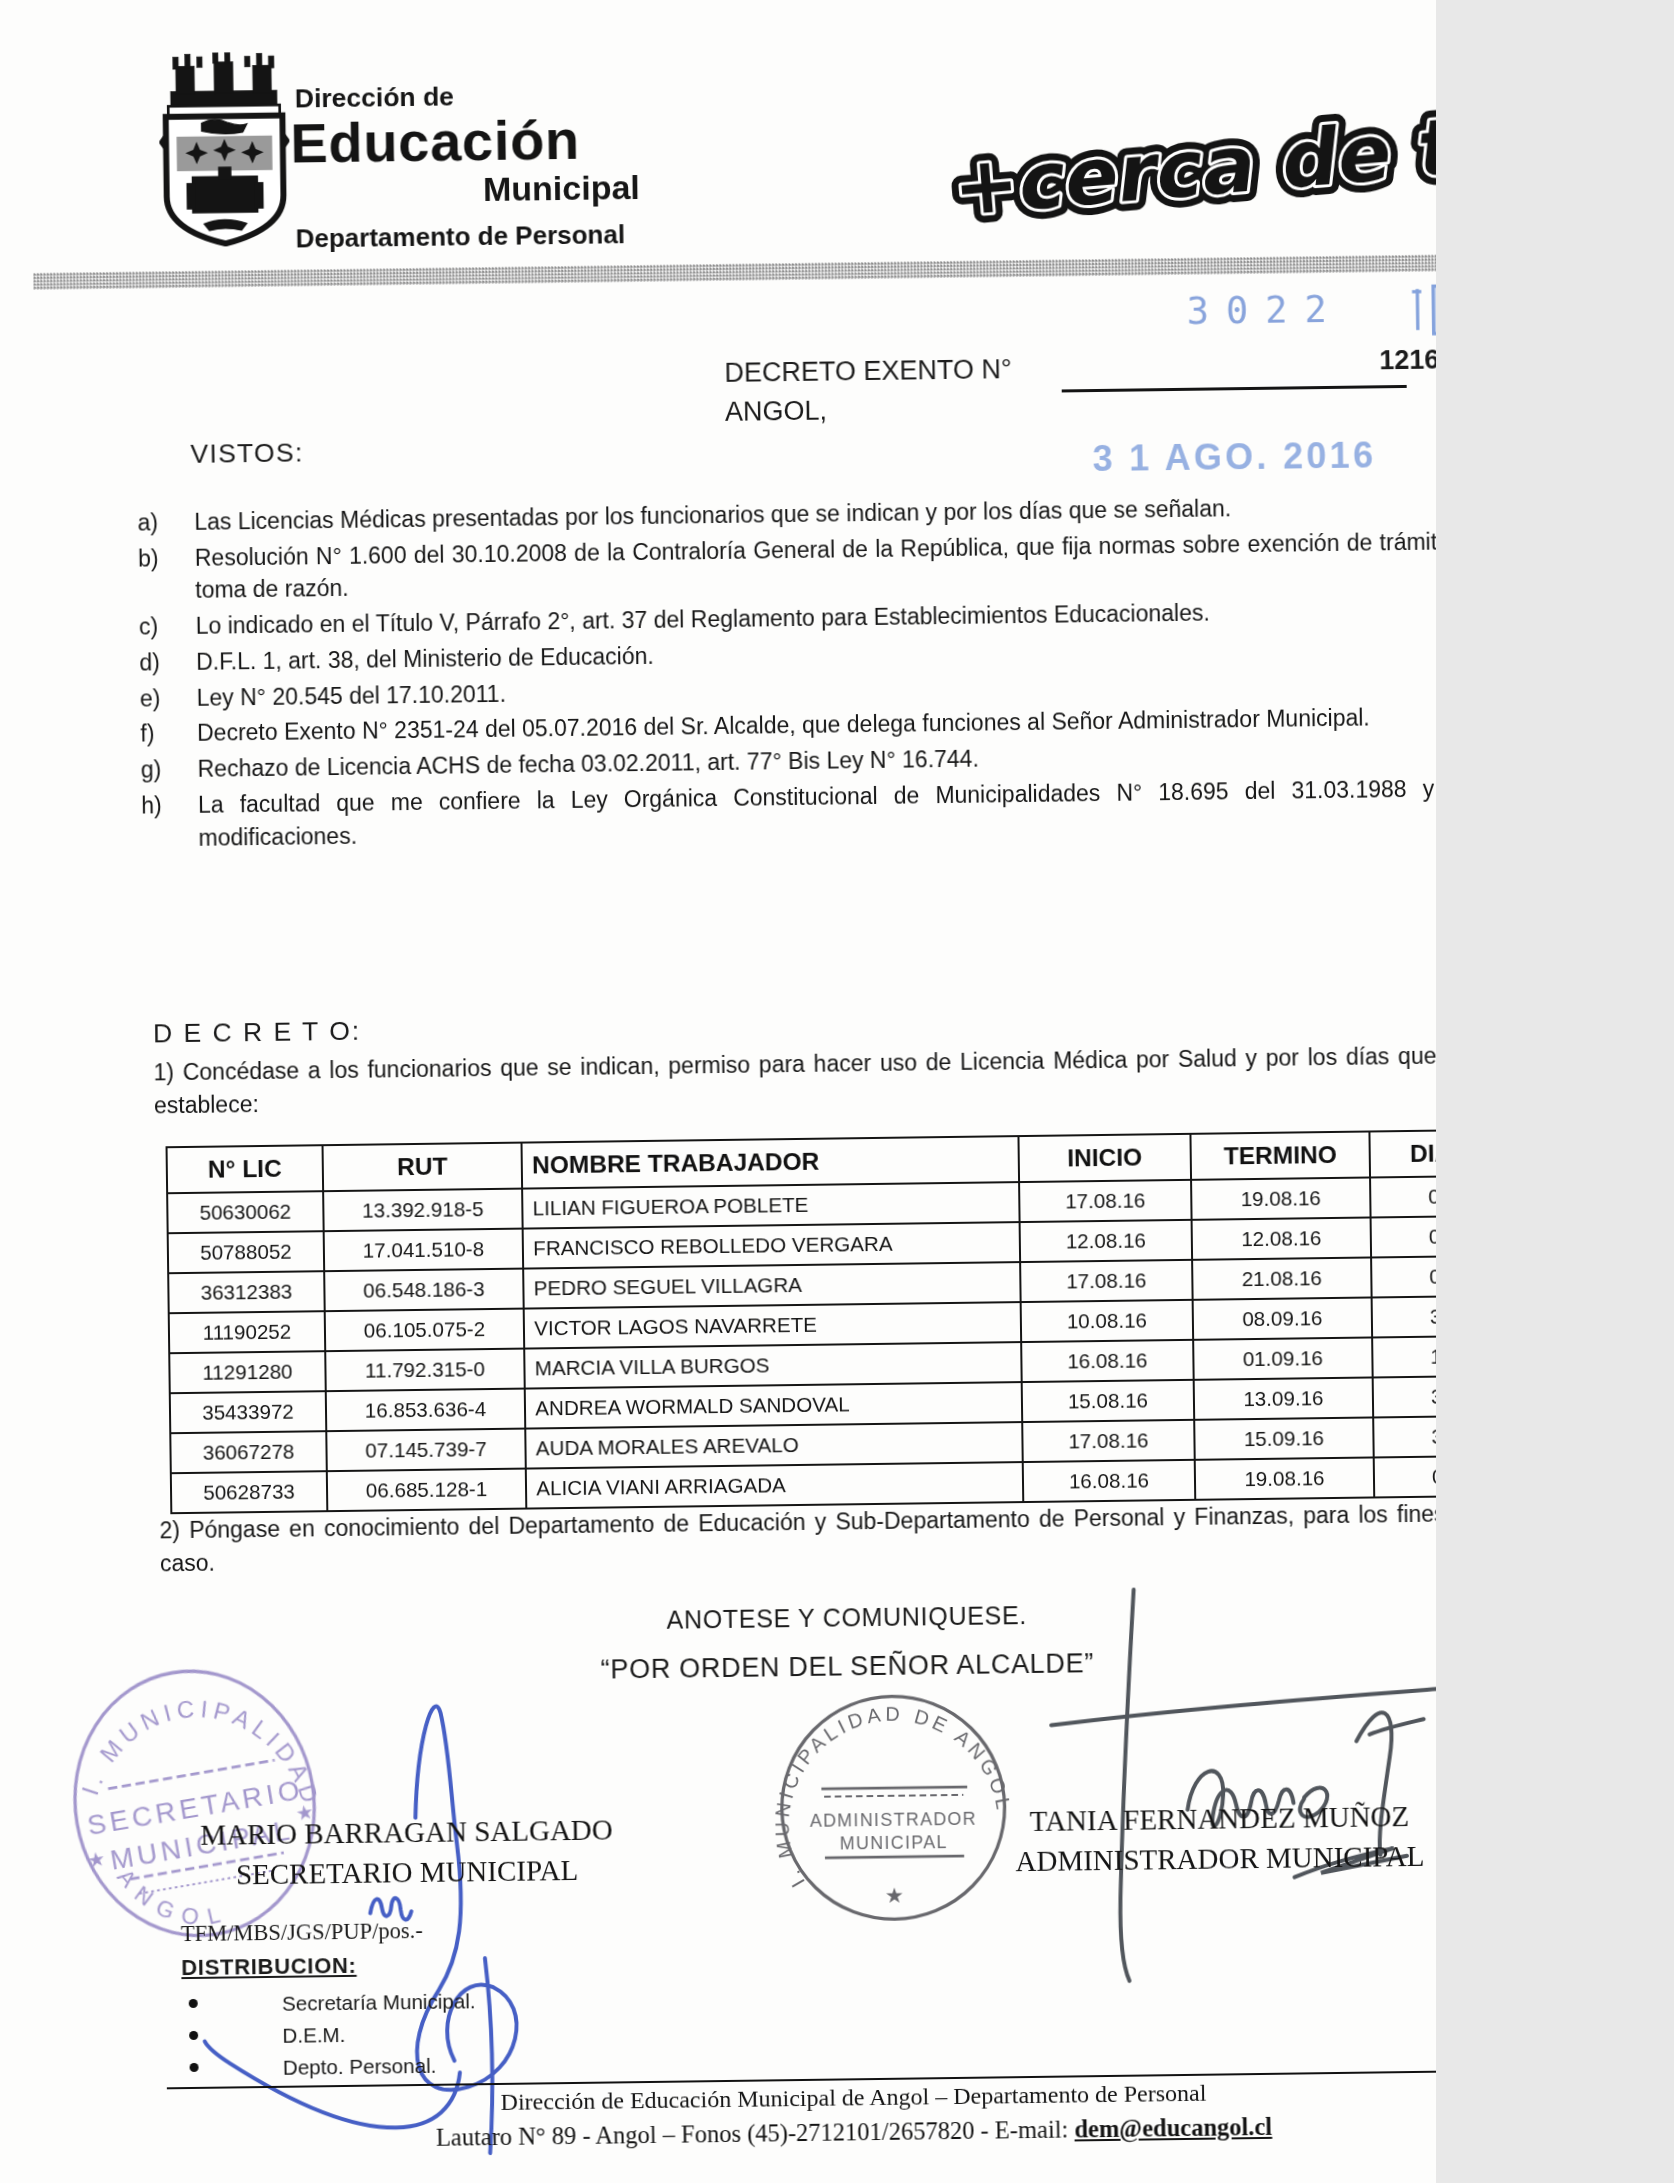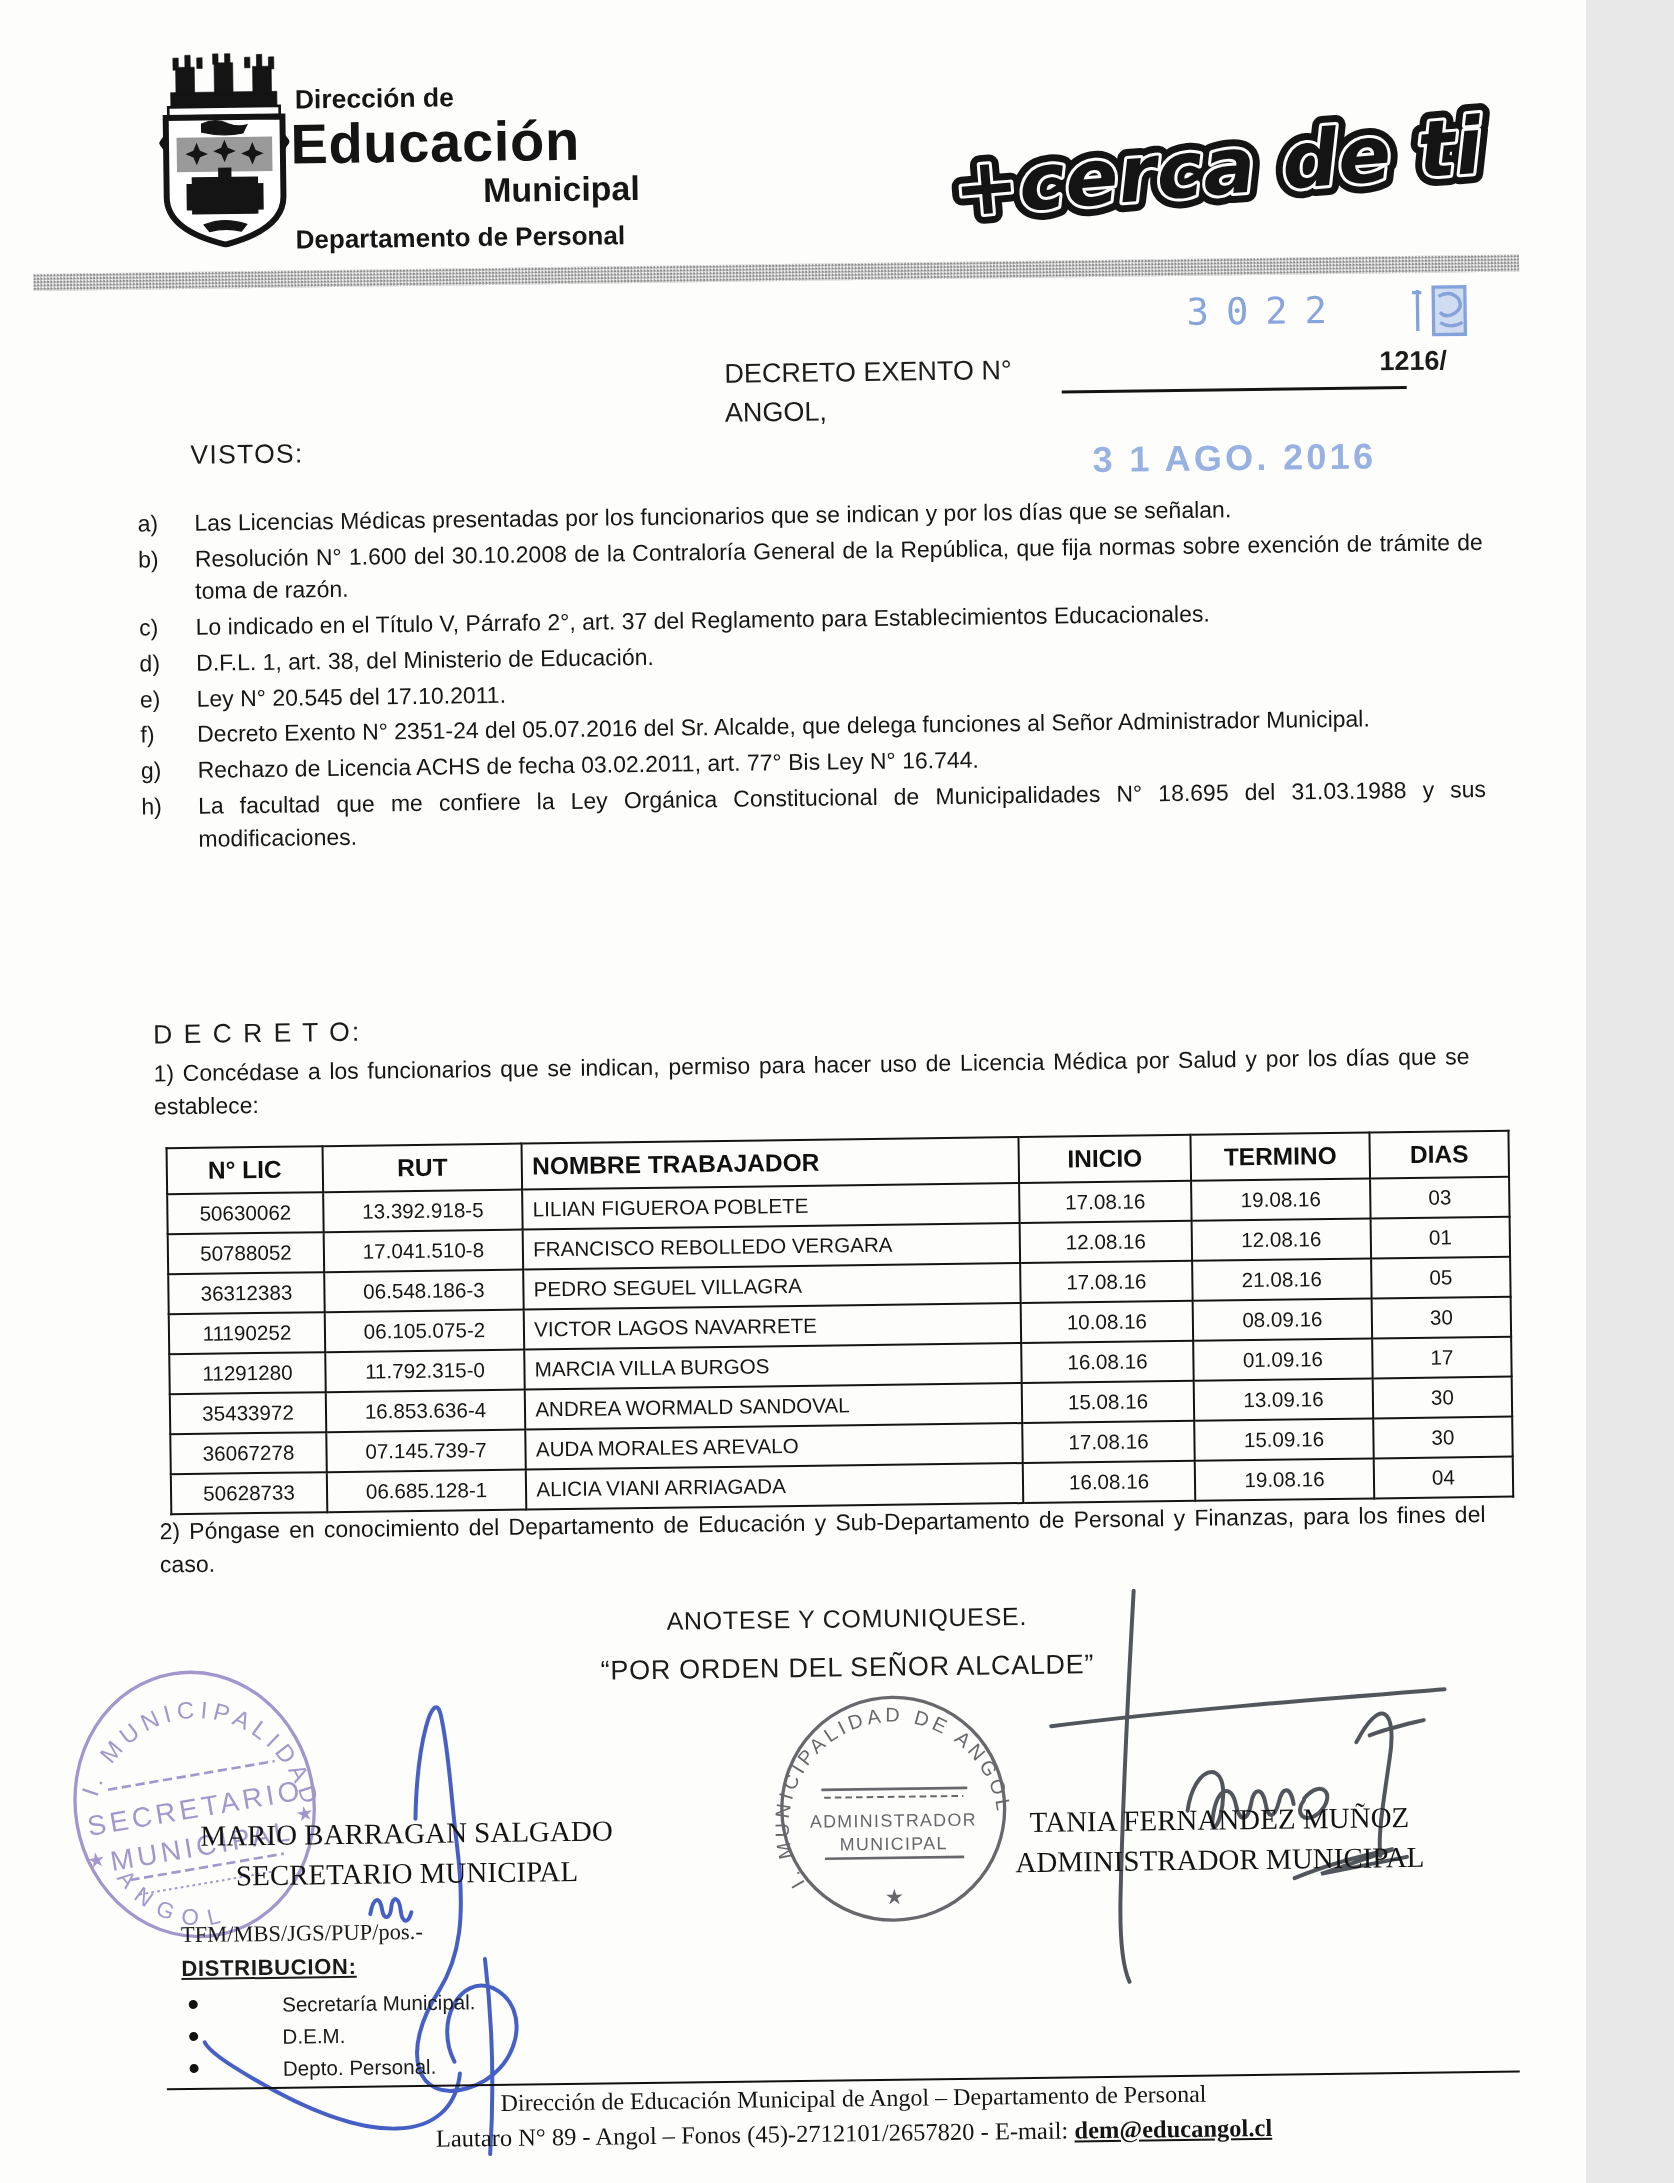"Dirección de" .page { width: 1586px -> 1436px }
